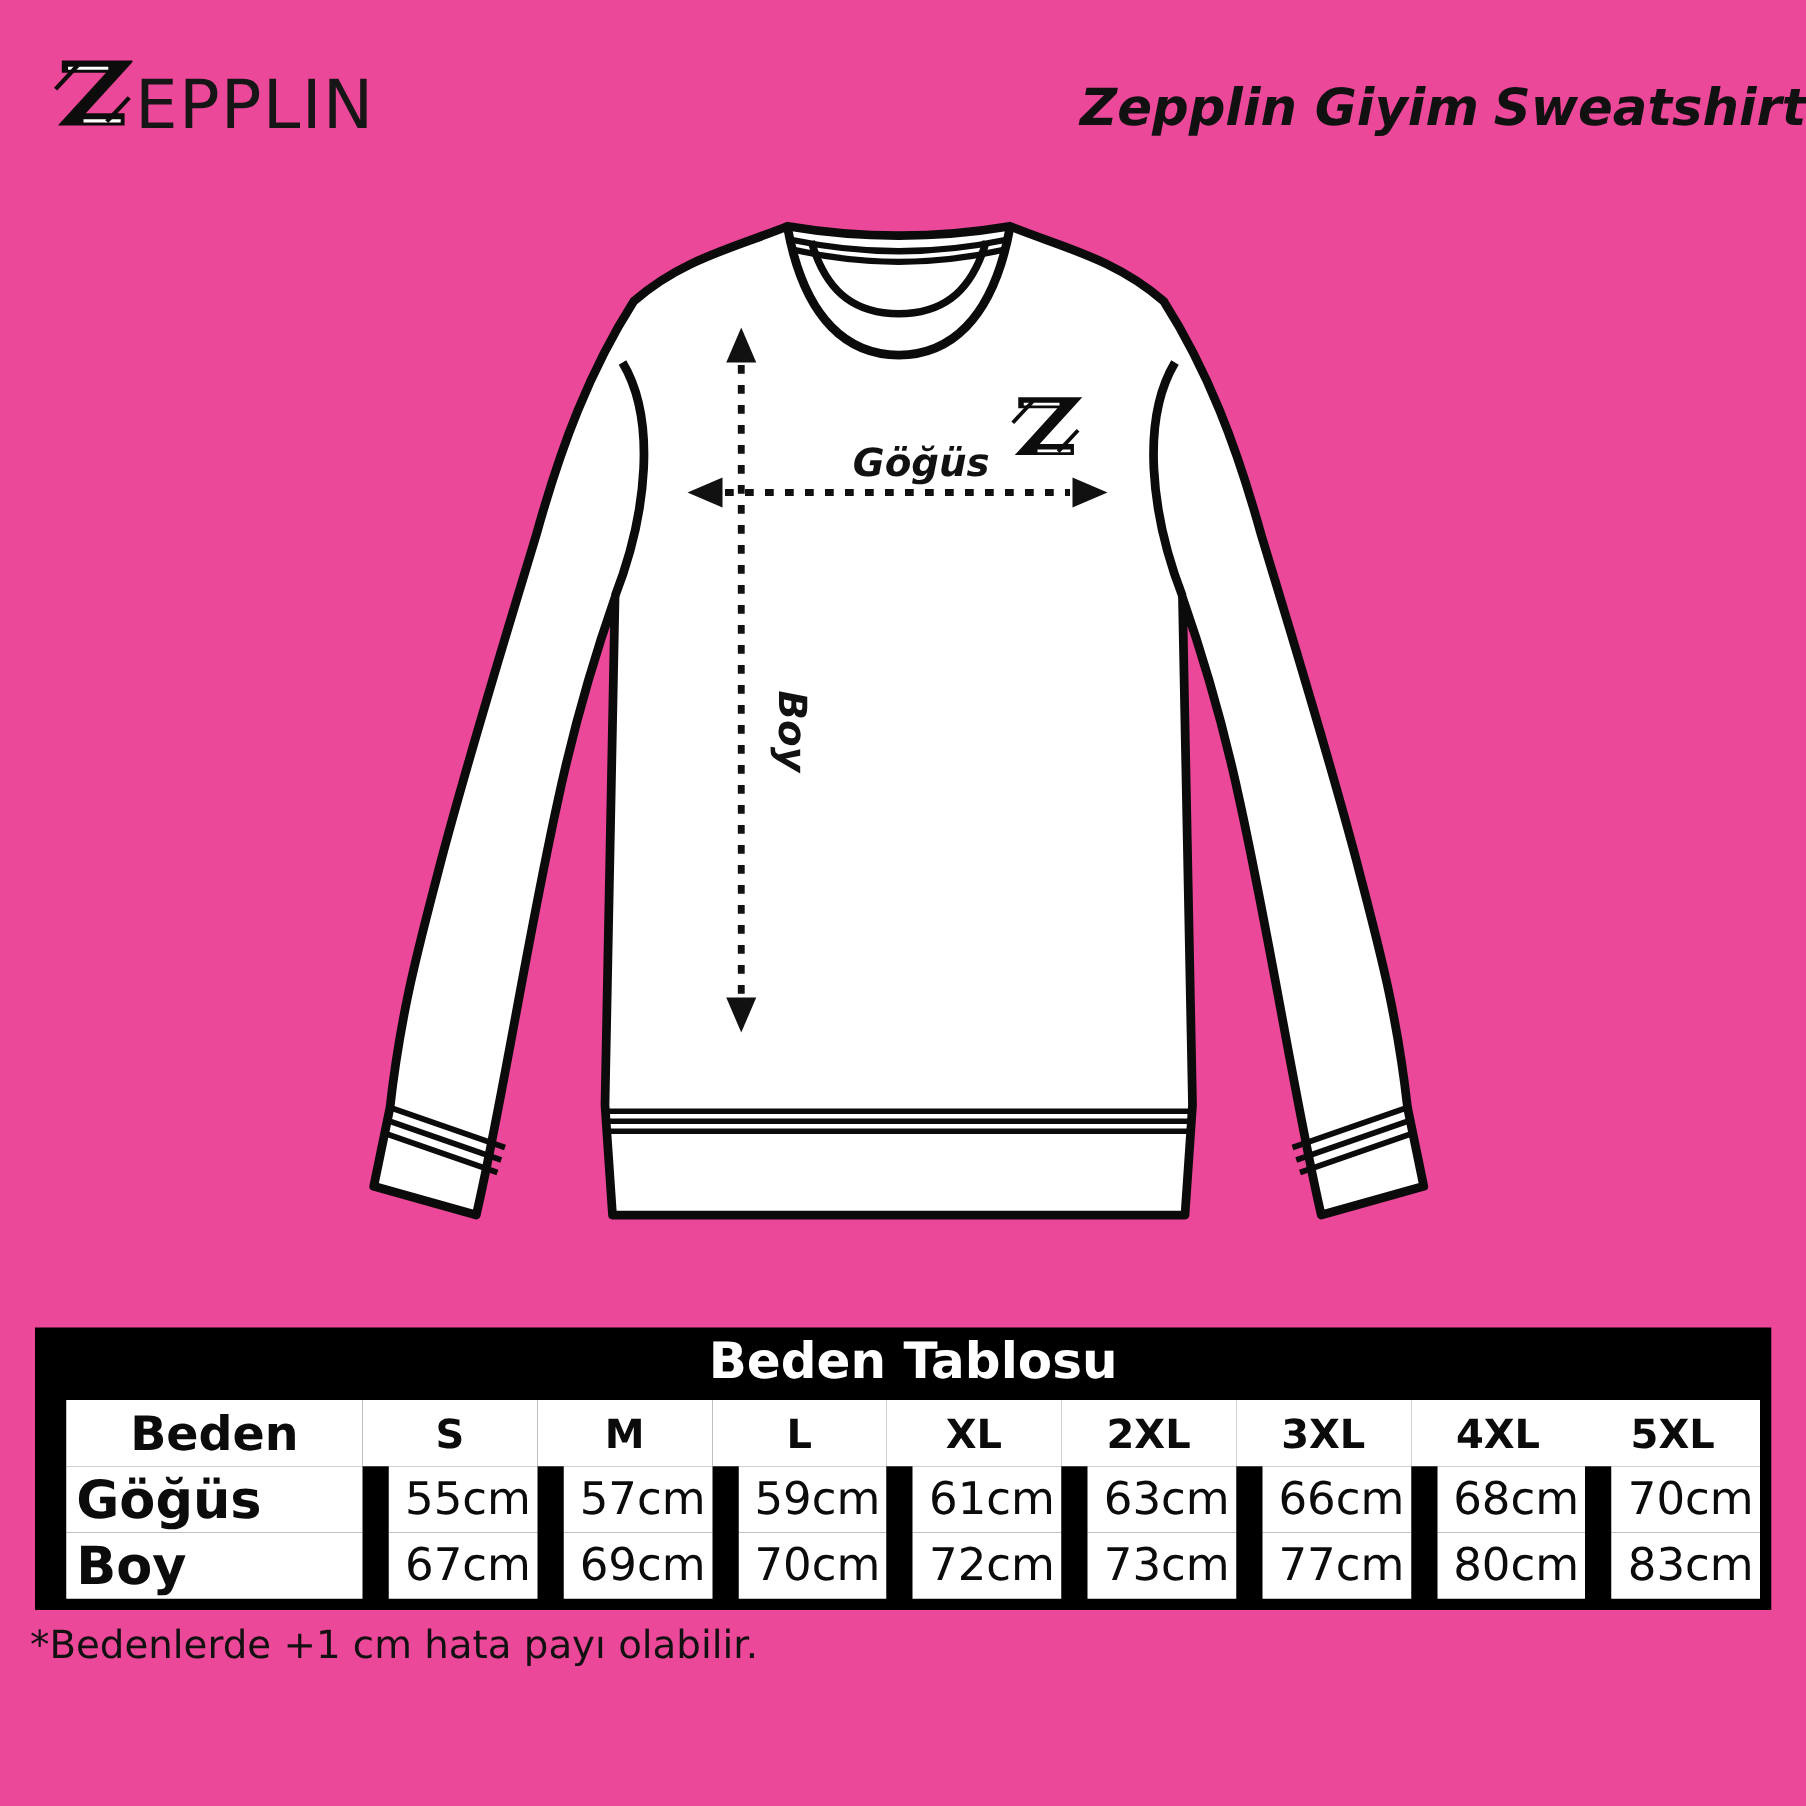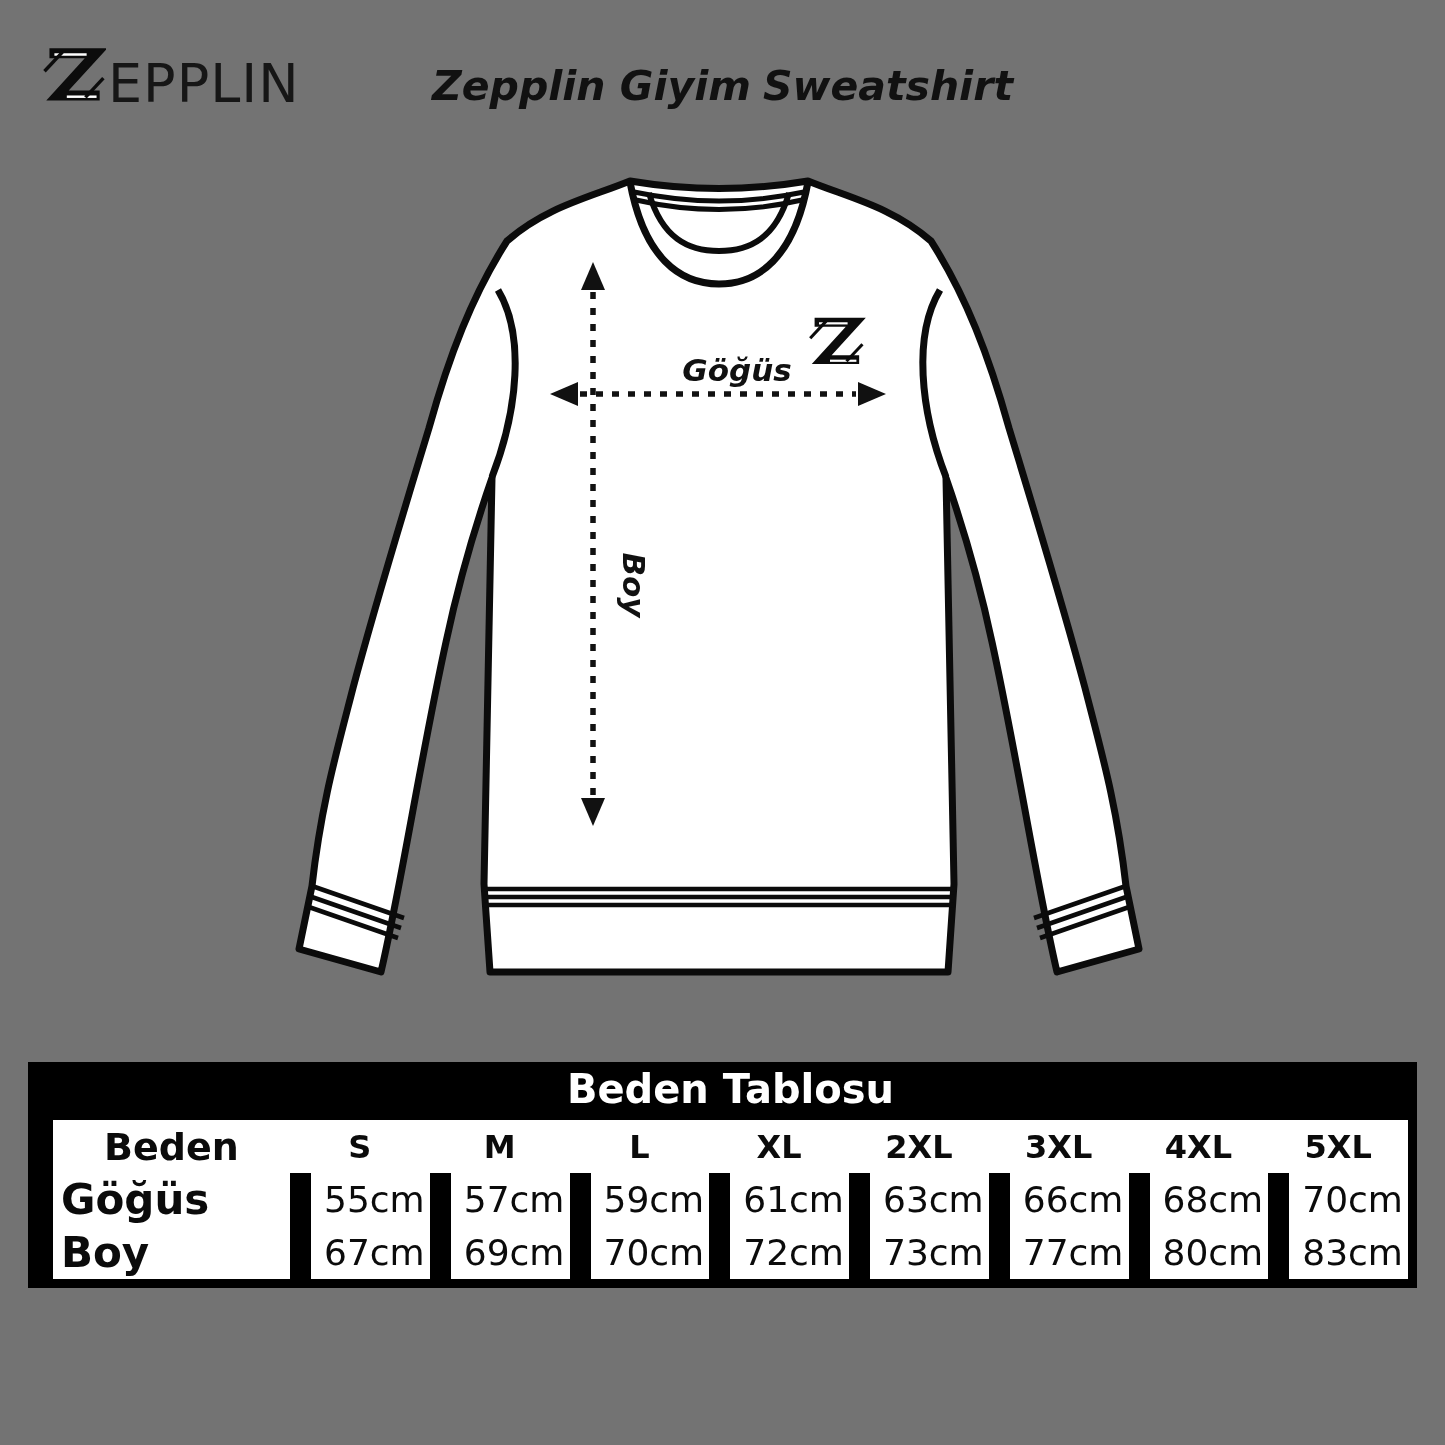"EPPLIN" .page { background: #737373 -> #ec4899 }
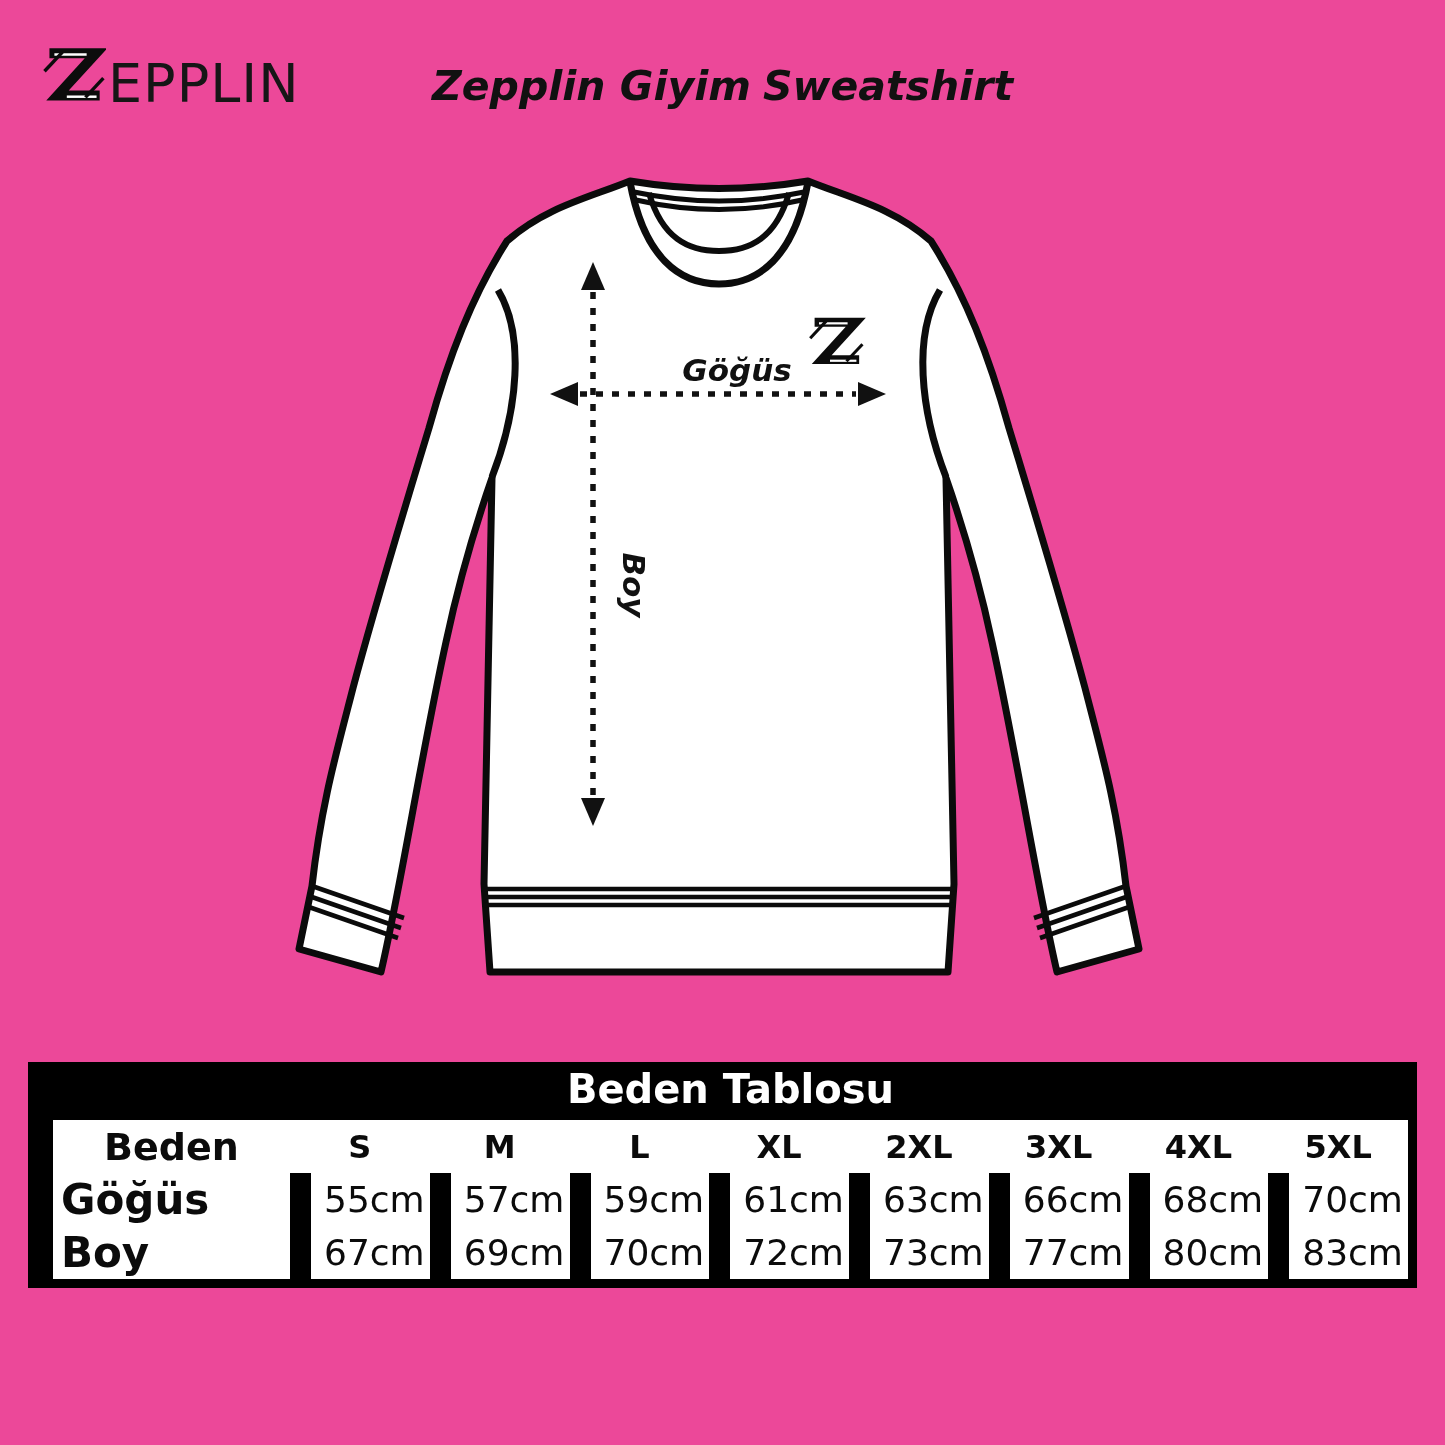"Zepplin Giyim Sweatshirt" .title { text-align: center -> right }
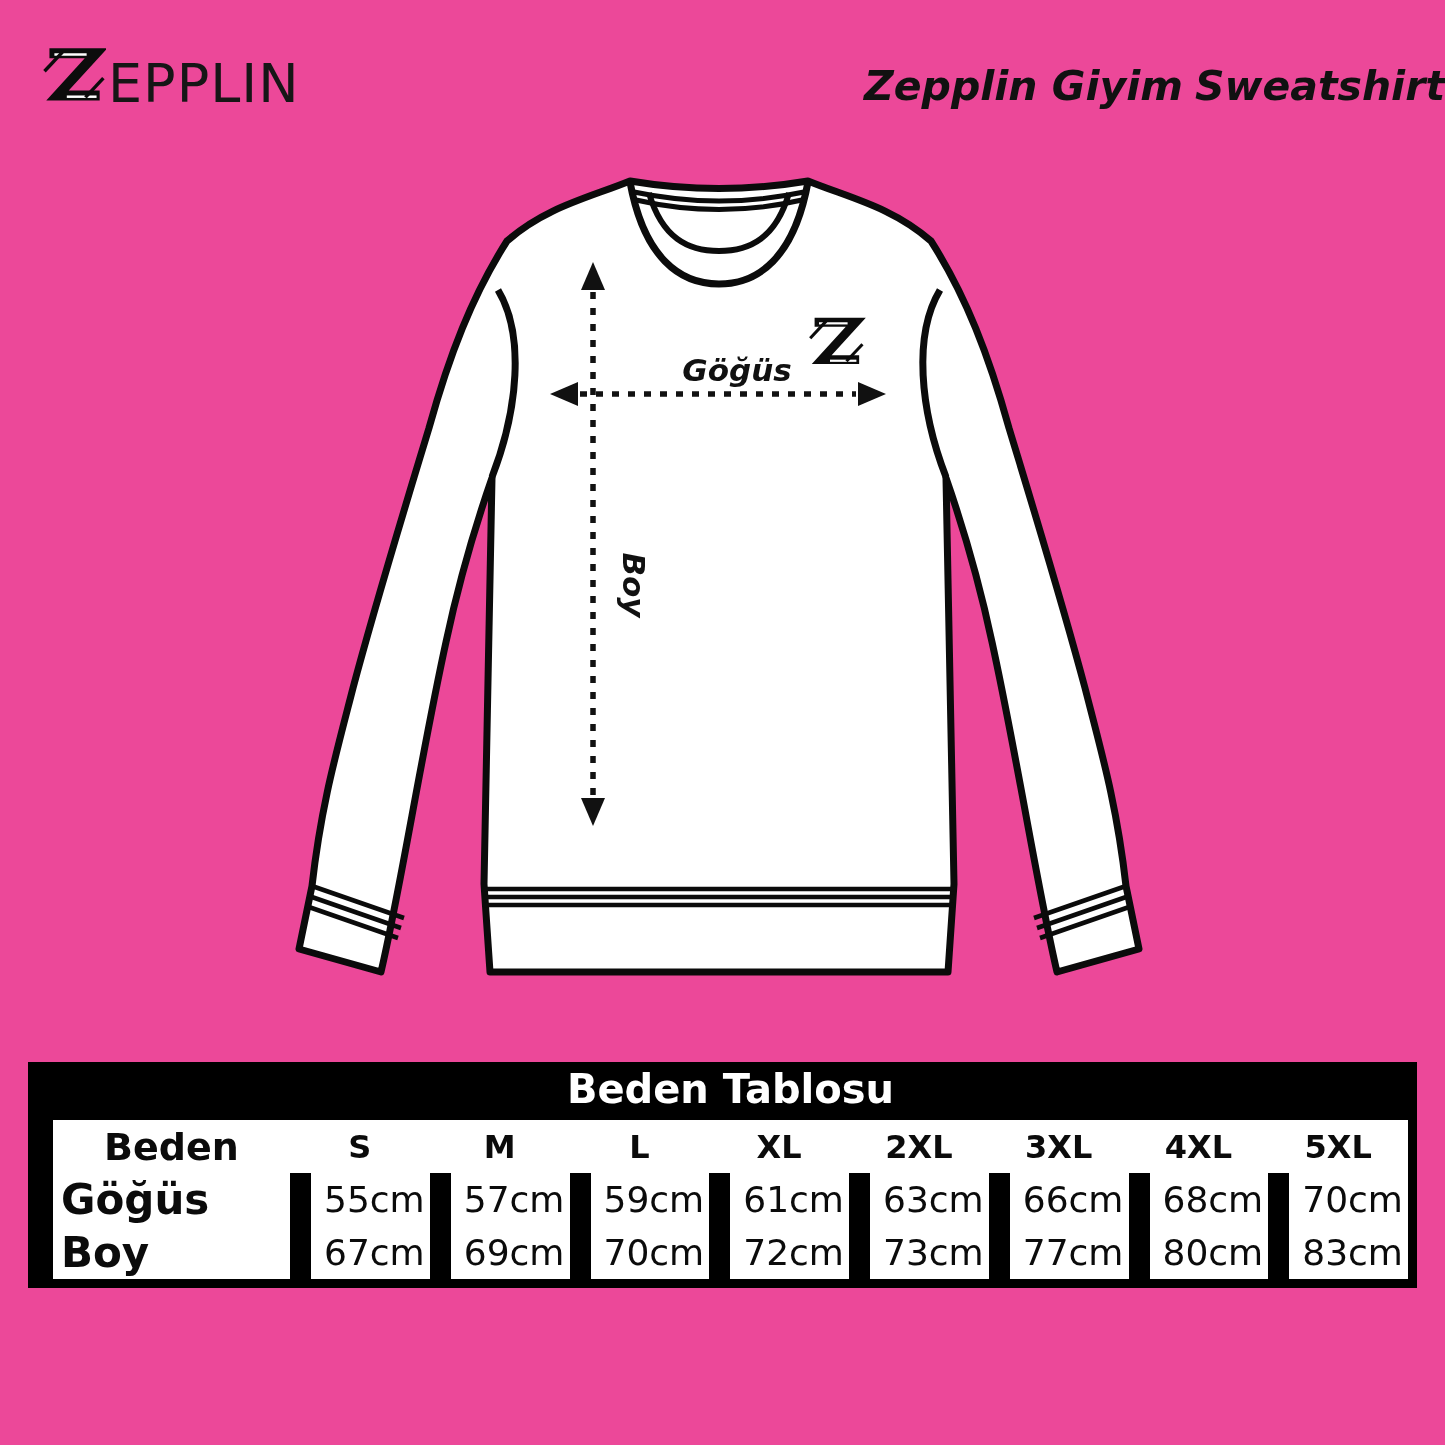"*Bedenlerde +1 cm hata payı" div.footnote { html: none -> <div>*Bedenlerde +1 cm hata payı olabilir.</div> }
